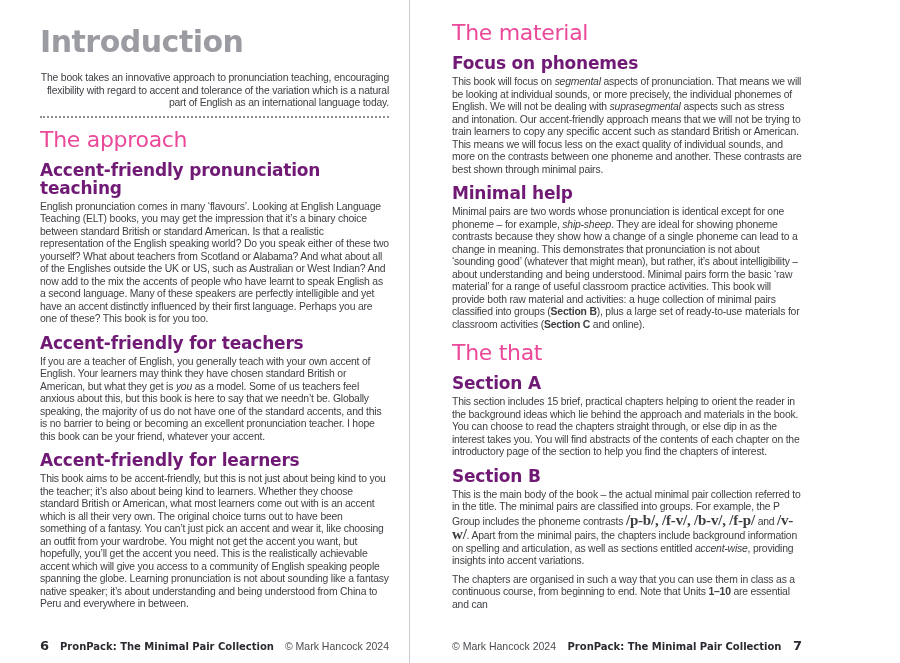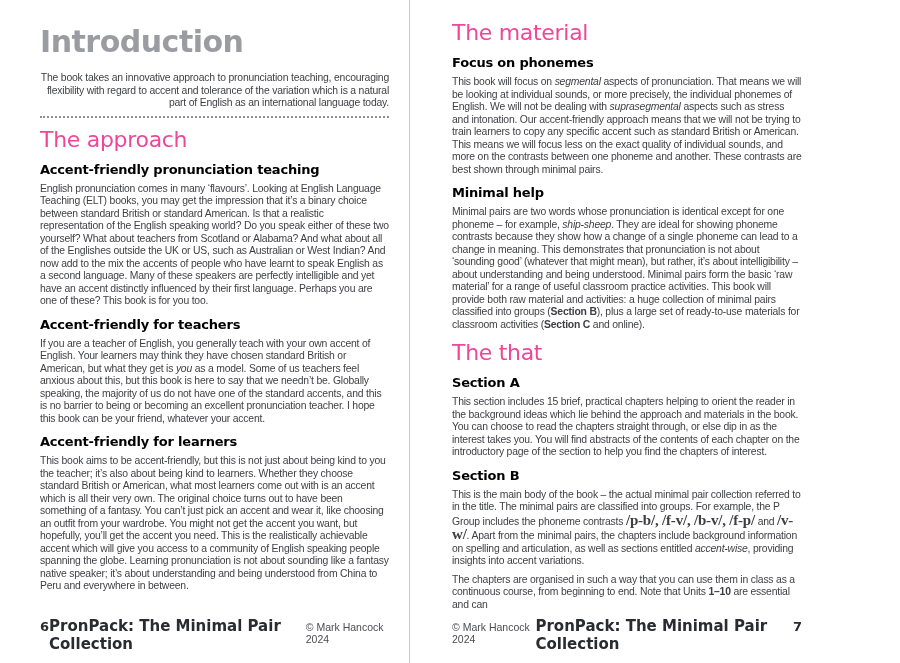"Focus on phonemes" .h3 { color: #000000 -> #701a75; font-size: 13px -> 17px }
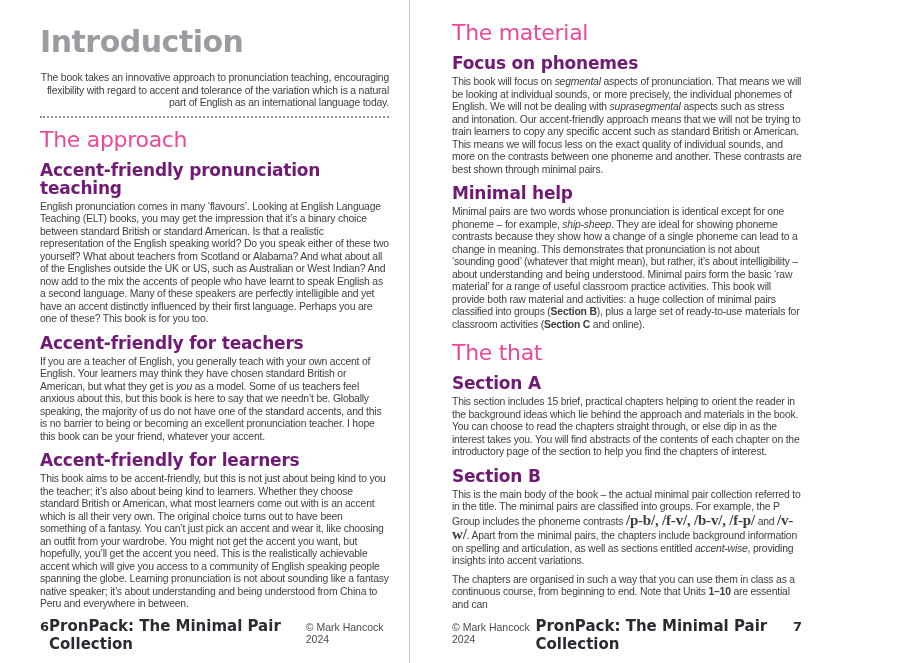"PronPack: The Minimal Pair Collection" .f-title { font-size: 15px -> 10px }
